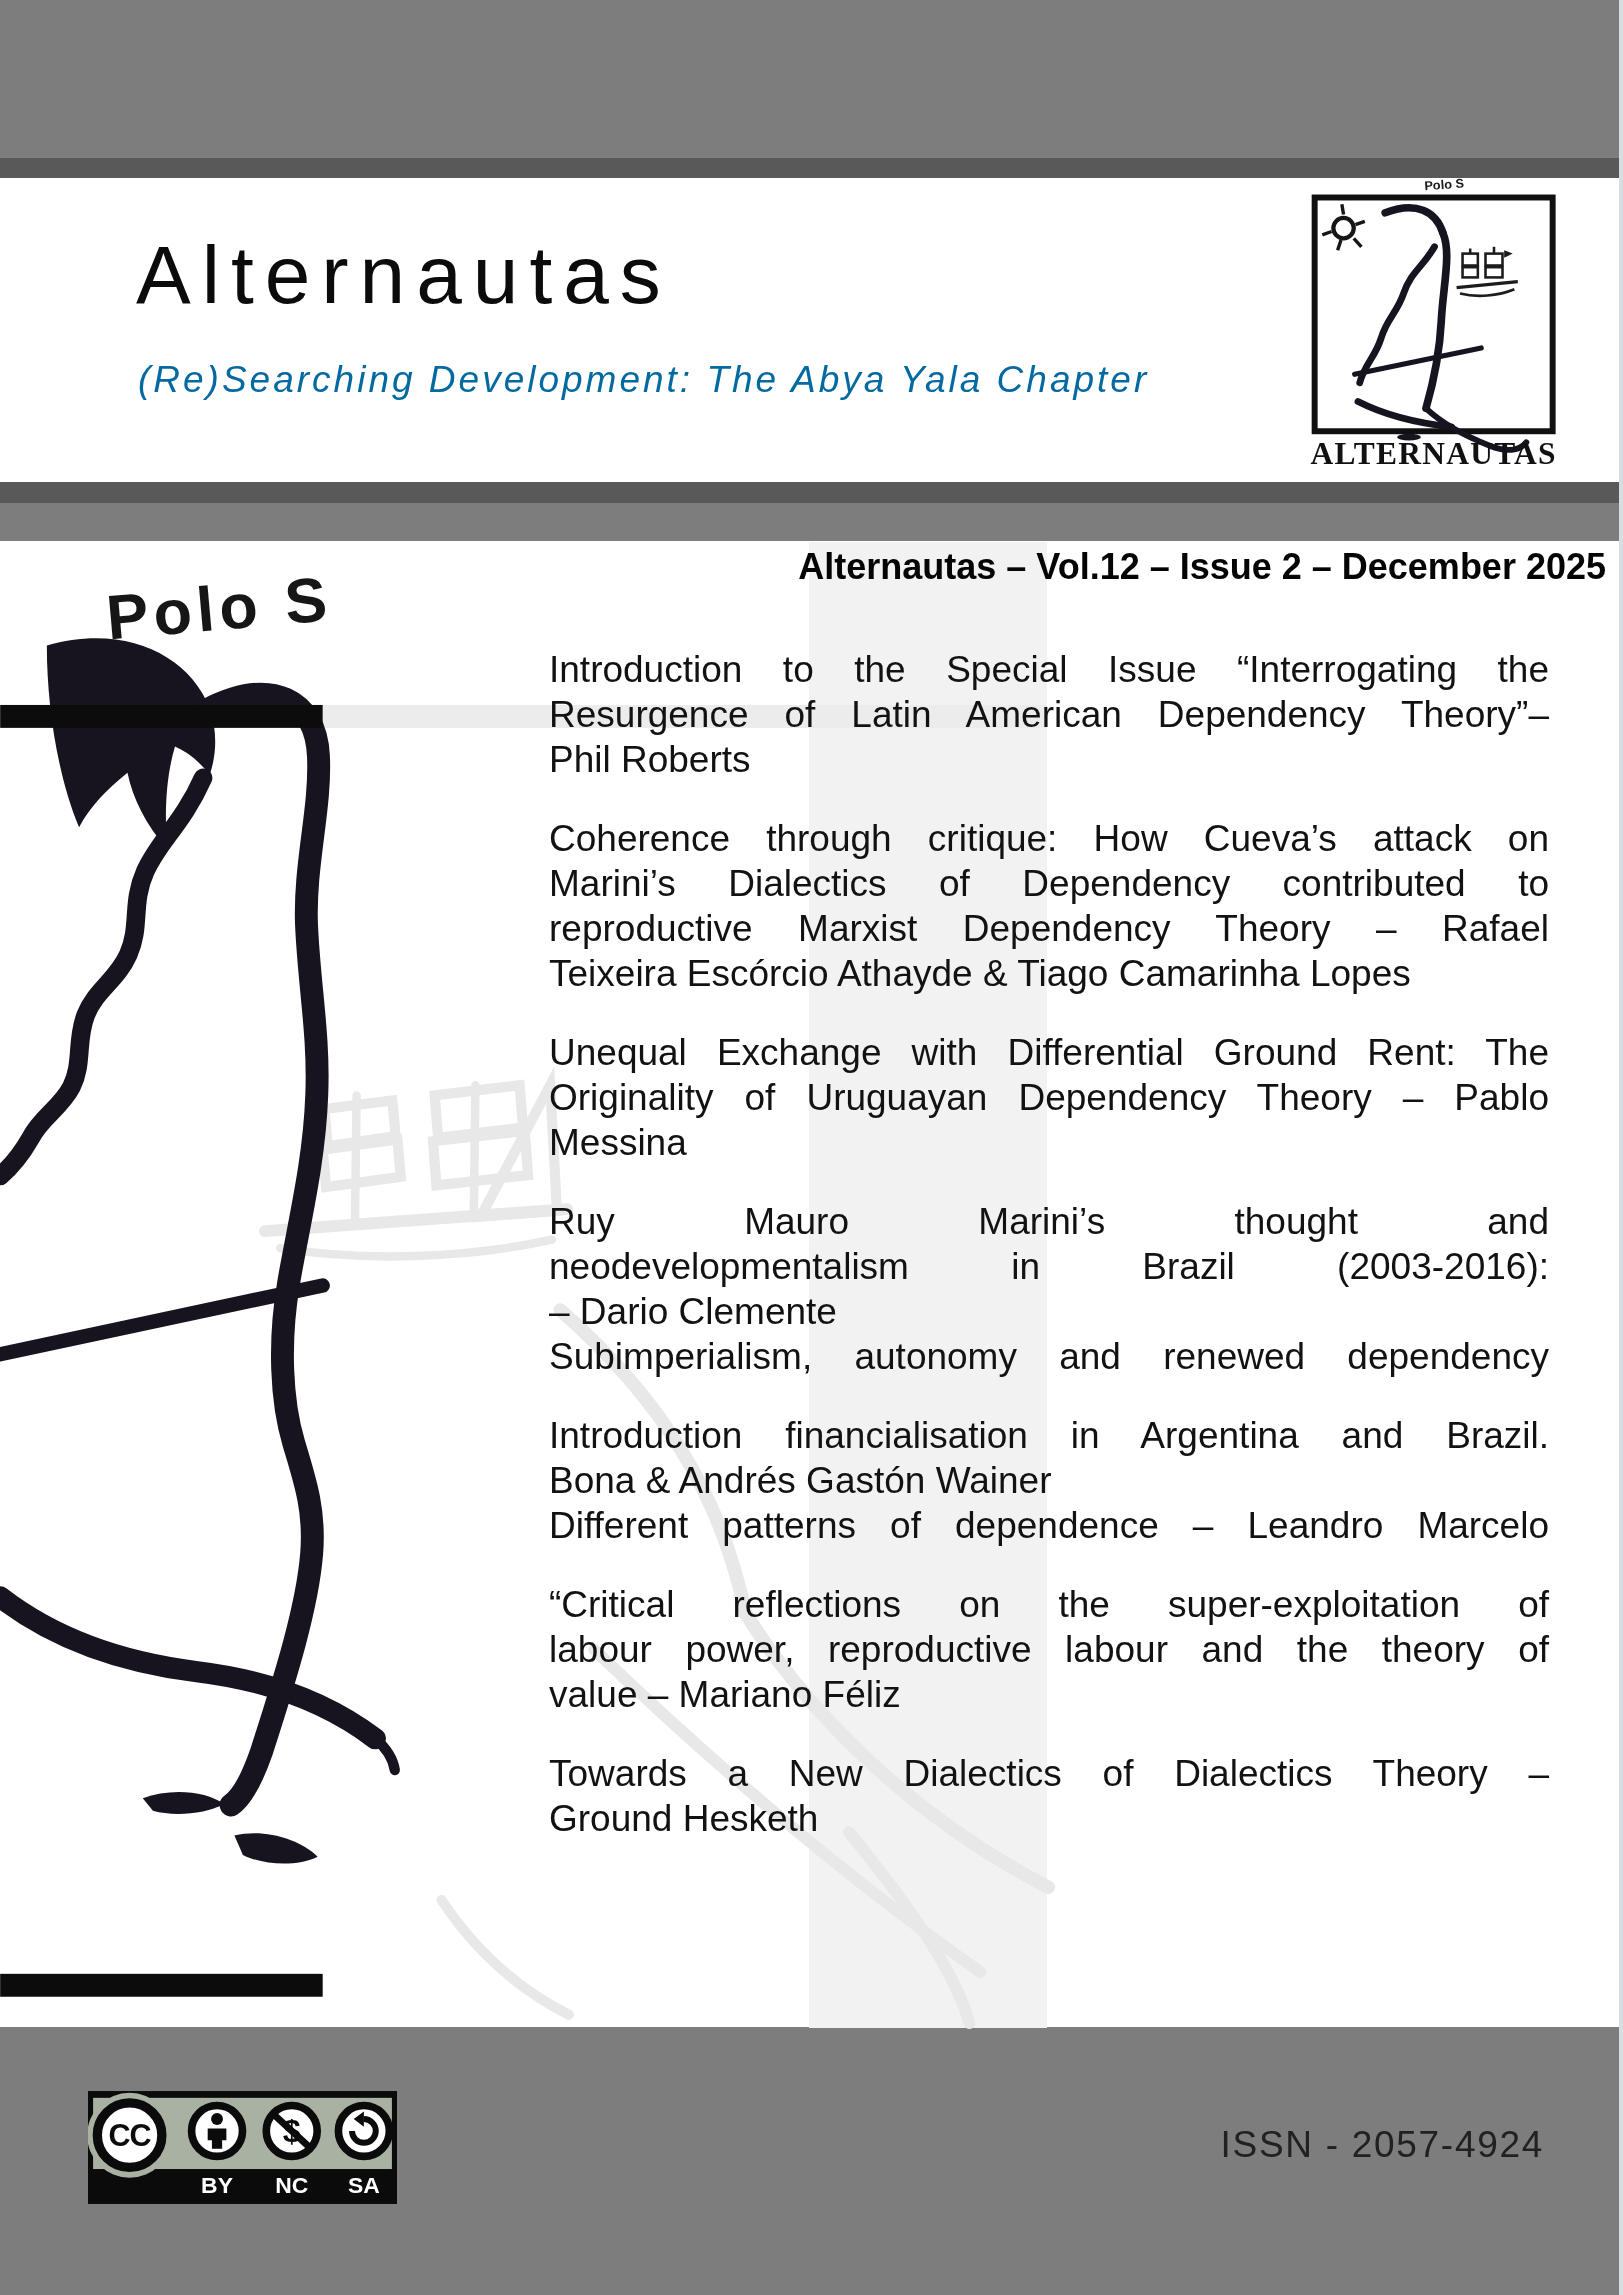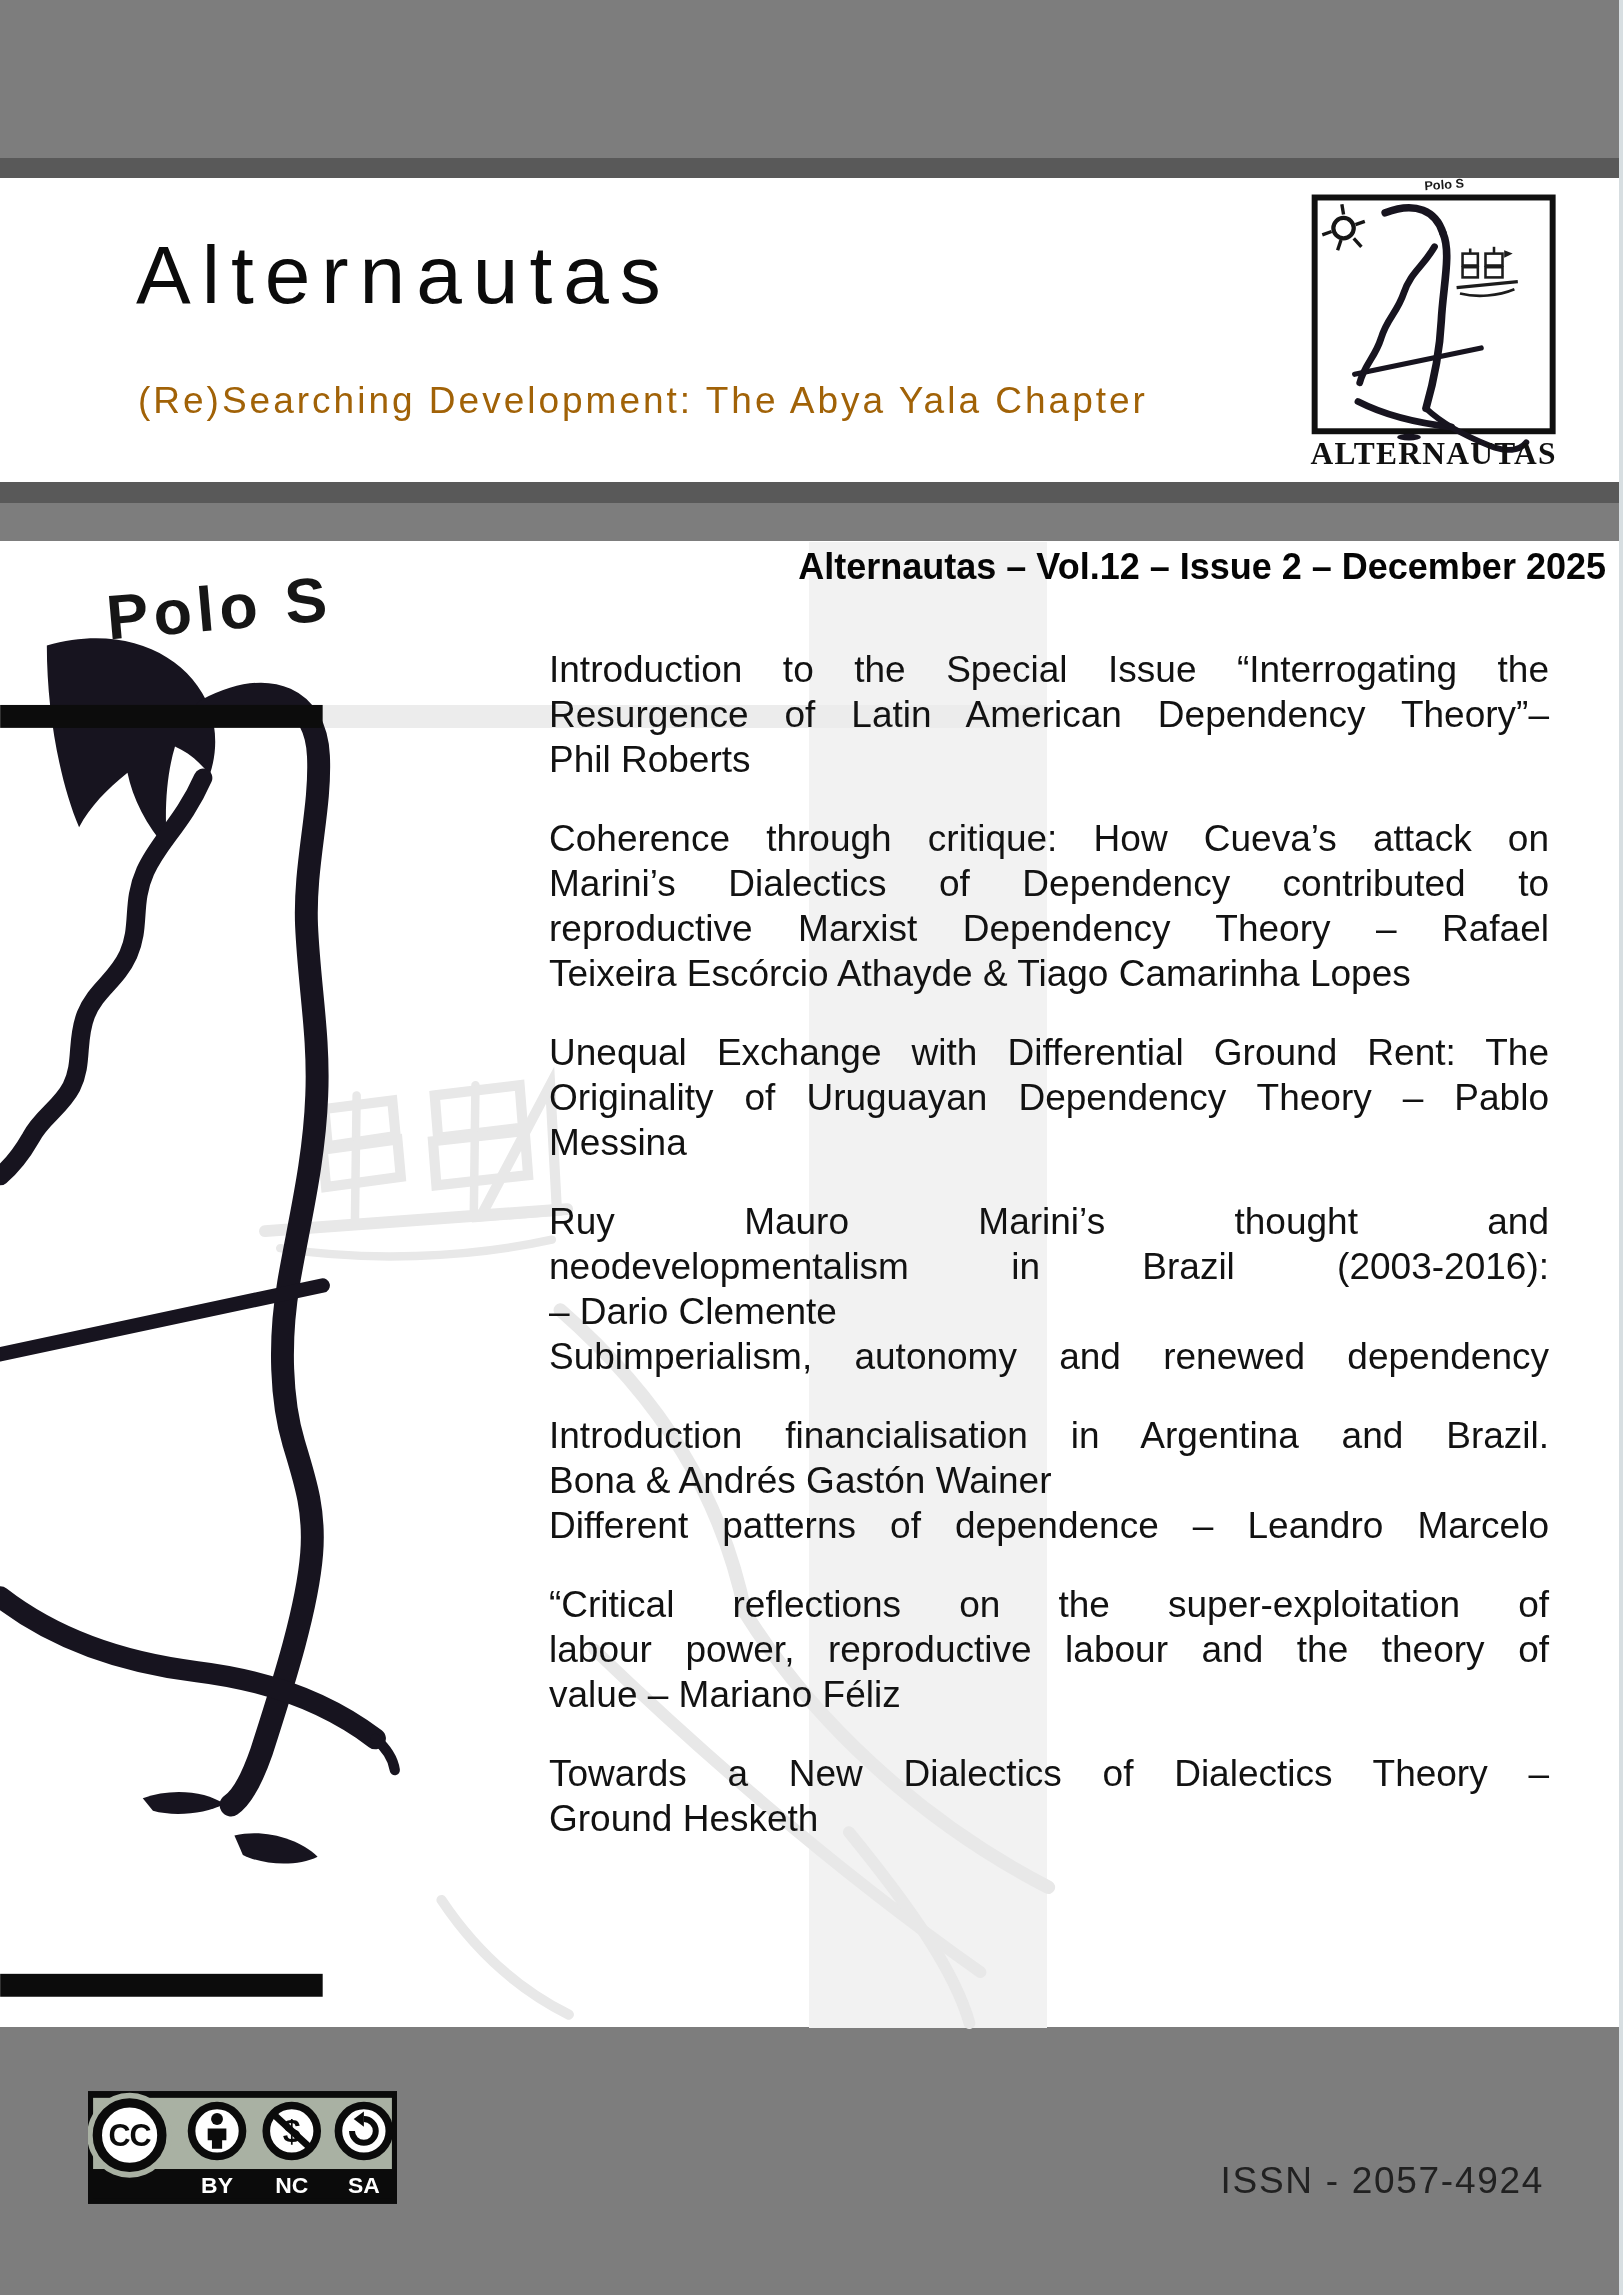"(Re)Searching Development: The Abya Yala" .masthead-subtitle { color: #a16207 -> #0369a1; font-style: none -> italic; top: 380px -> 359px }
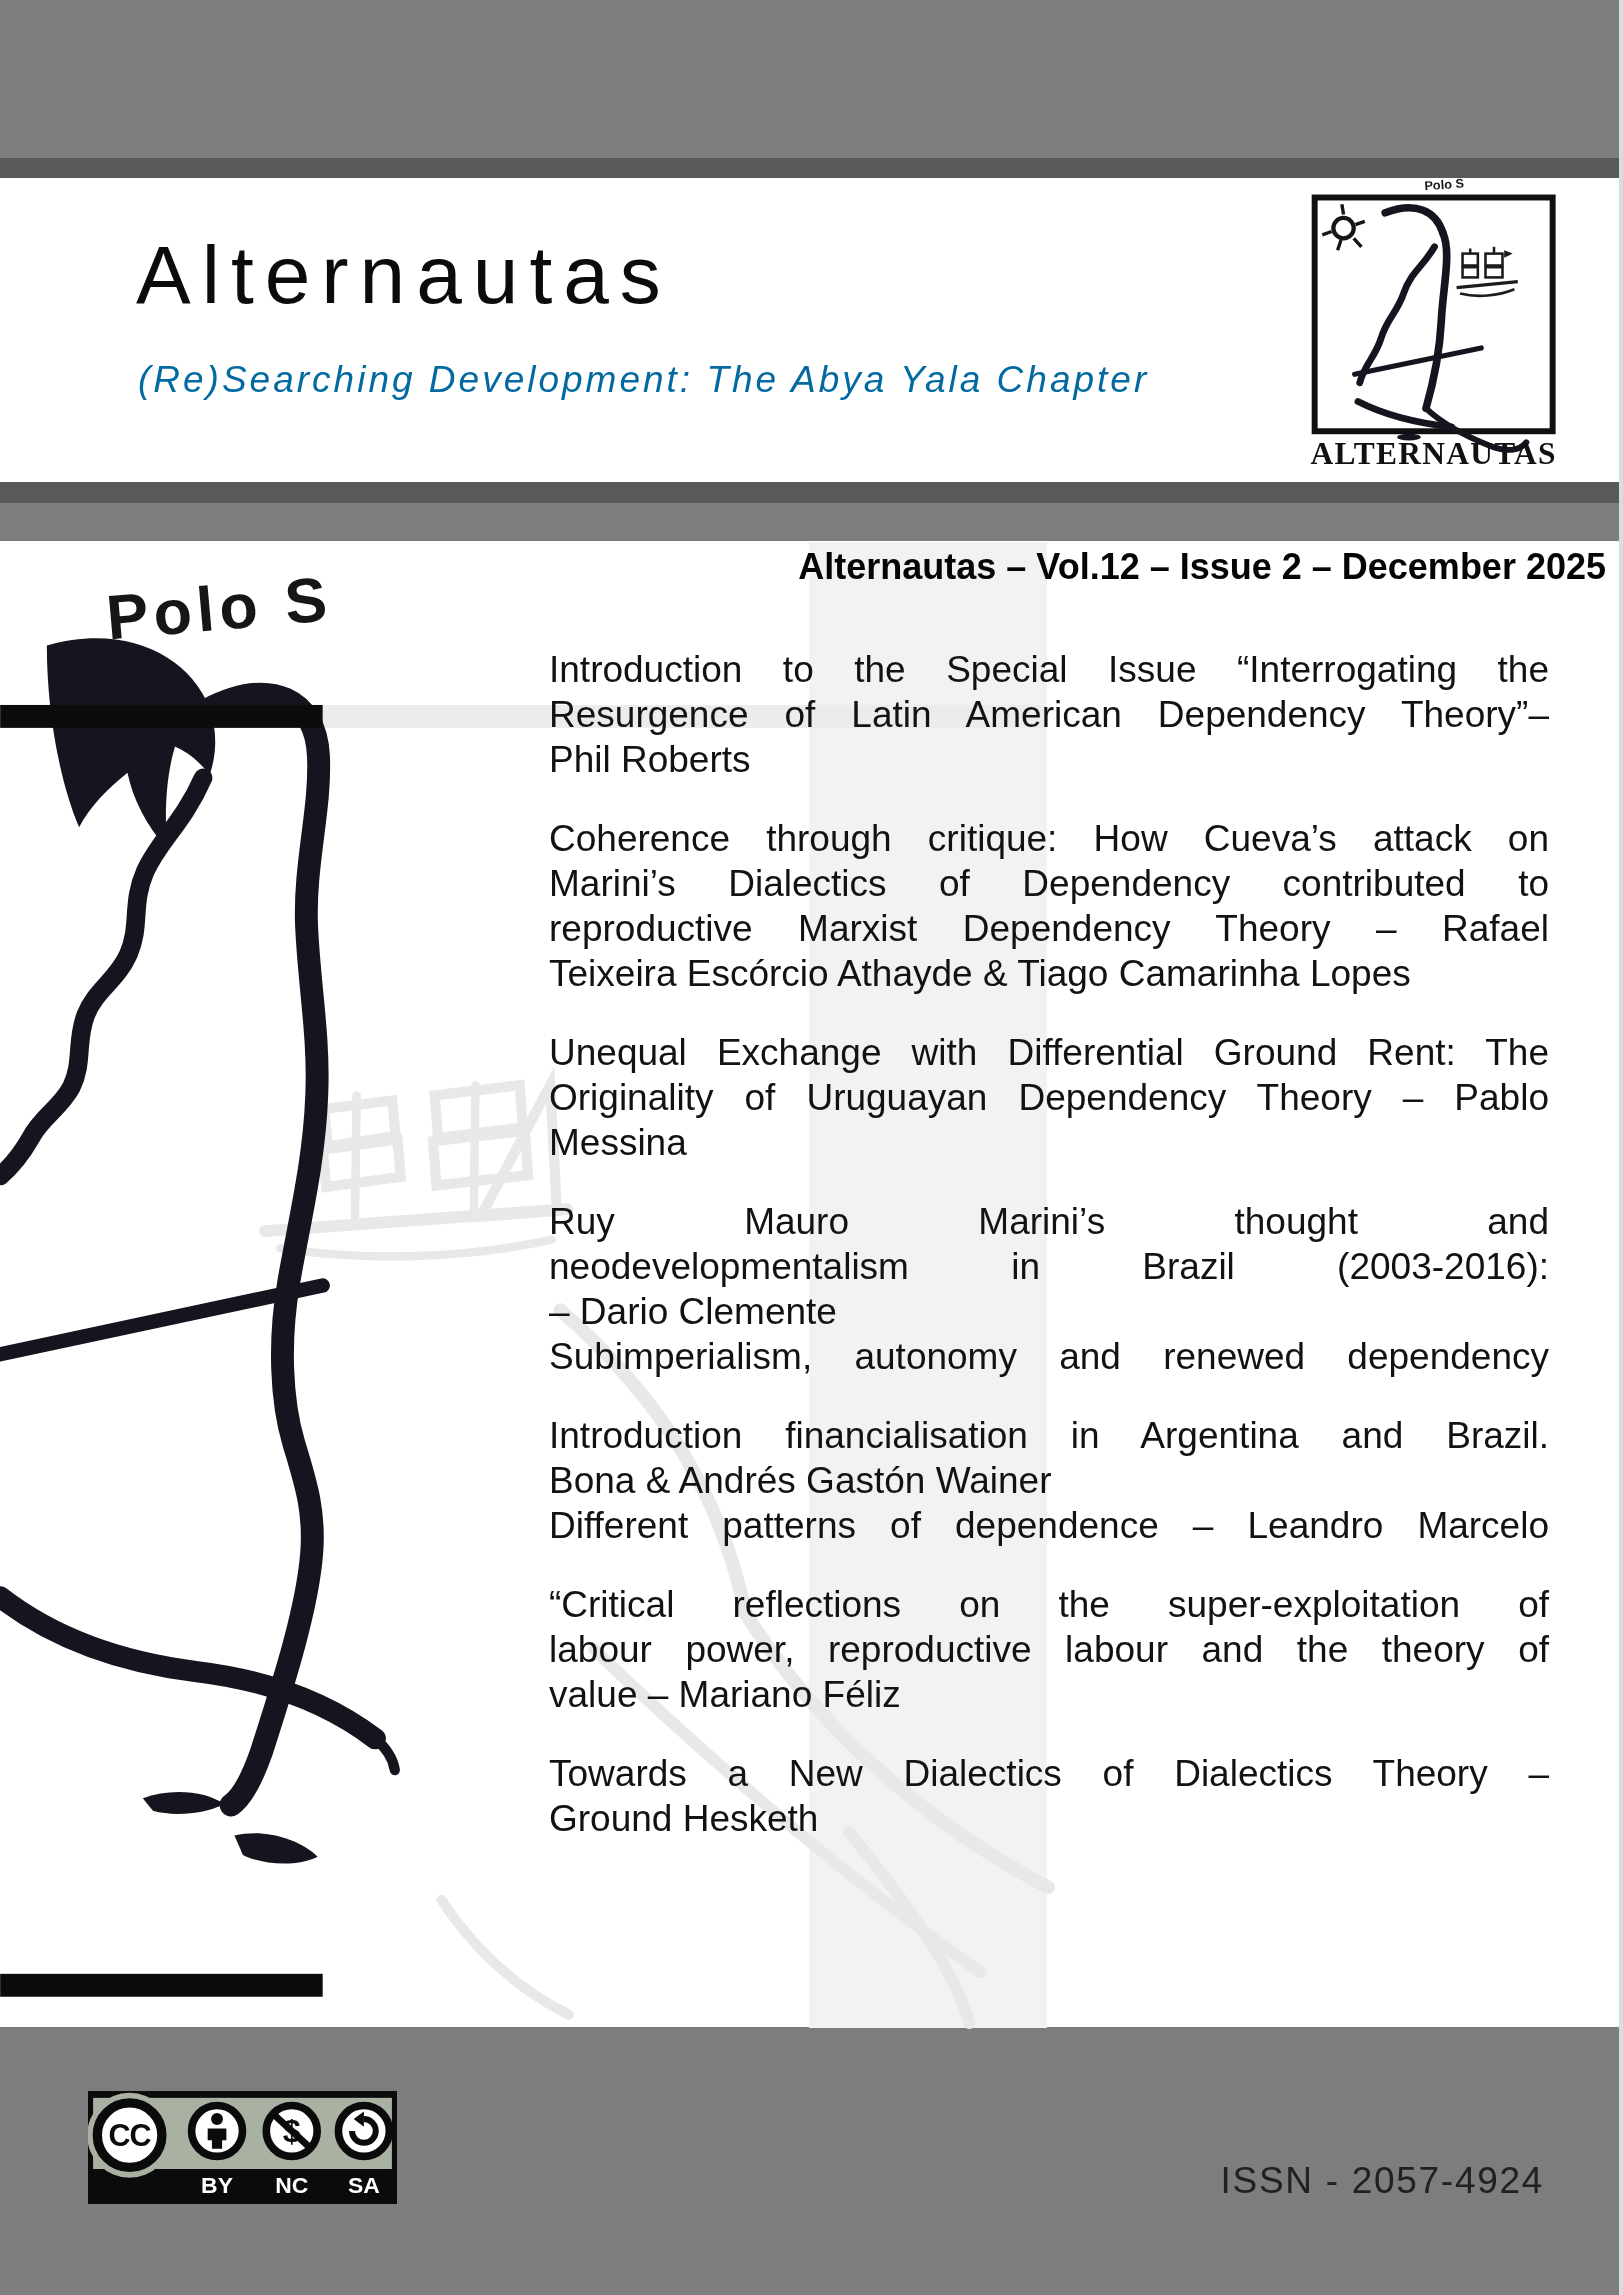"ISSN - 2057-4924" .issn { margin-top: 36px -> none }
